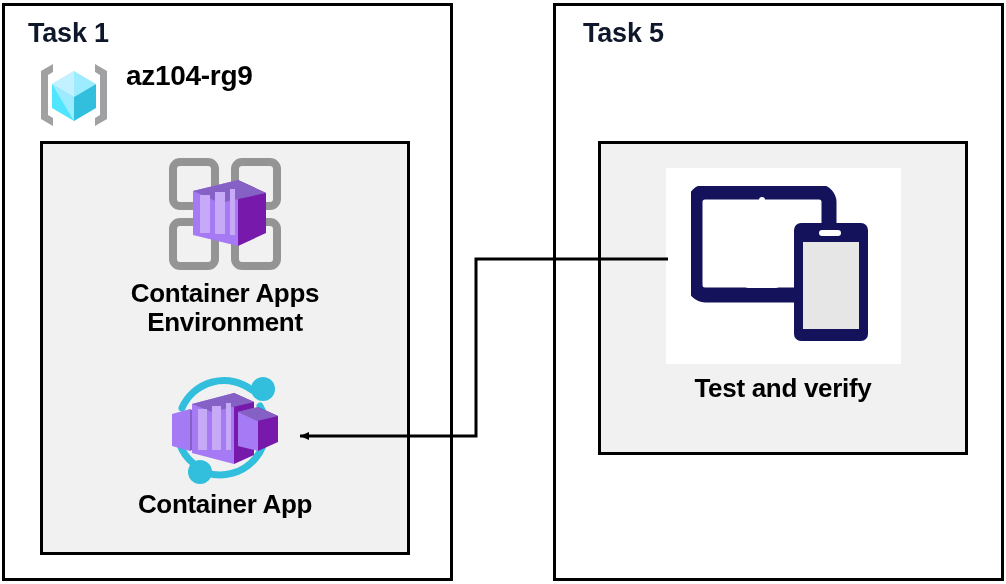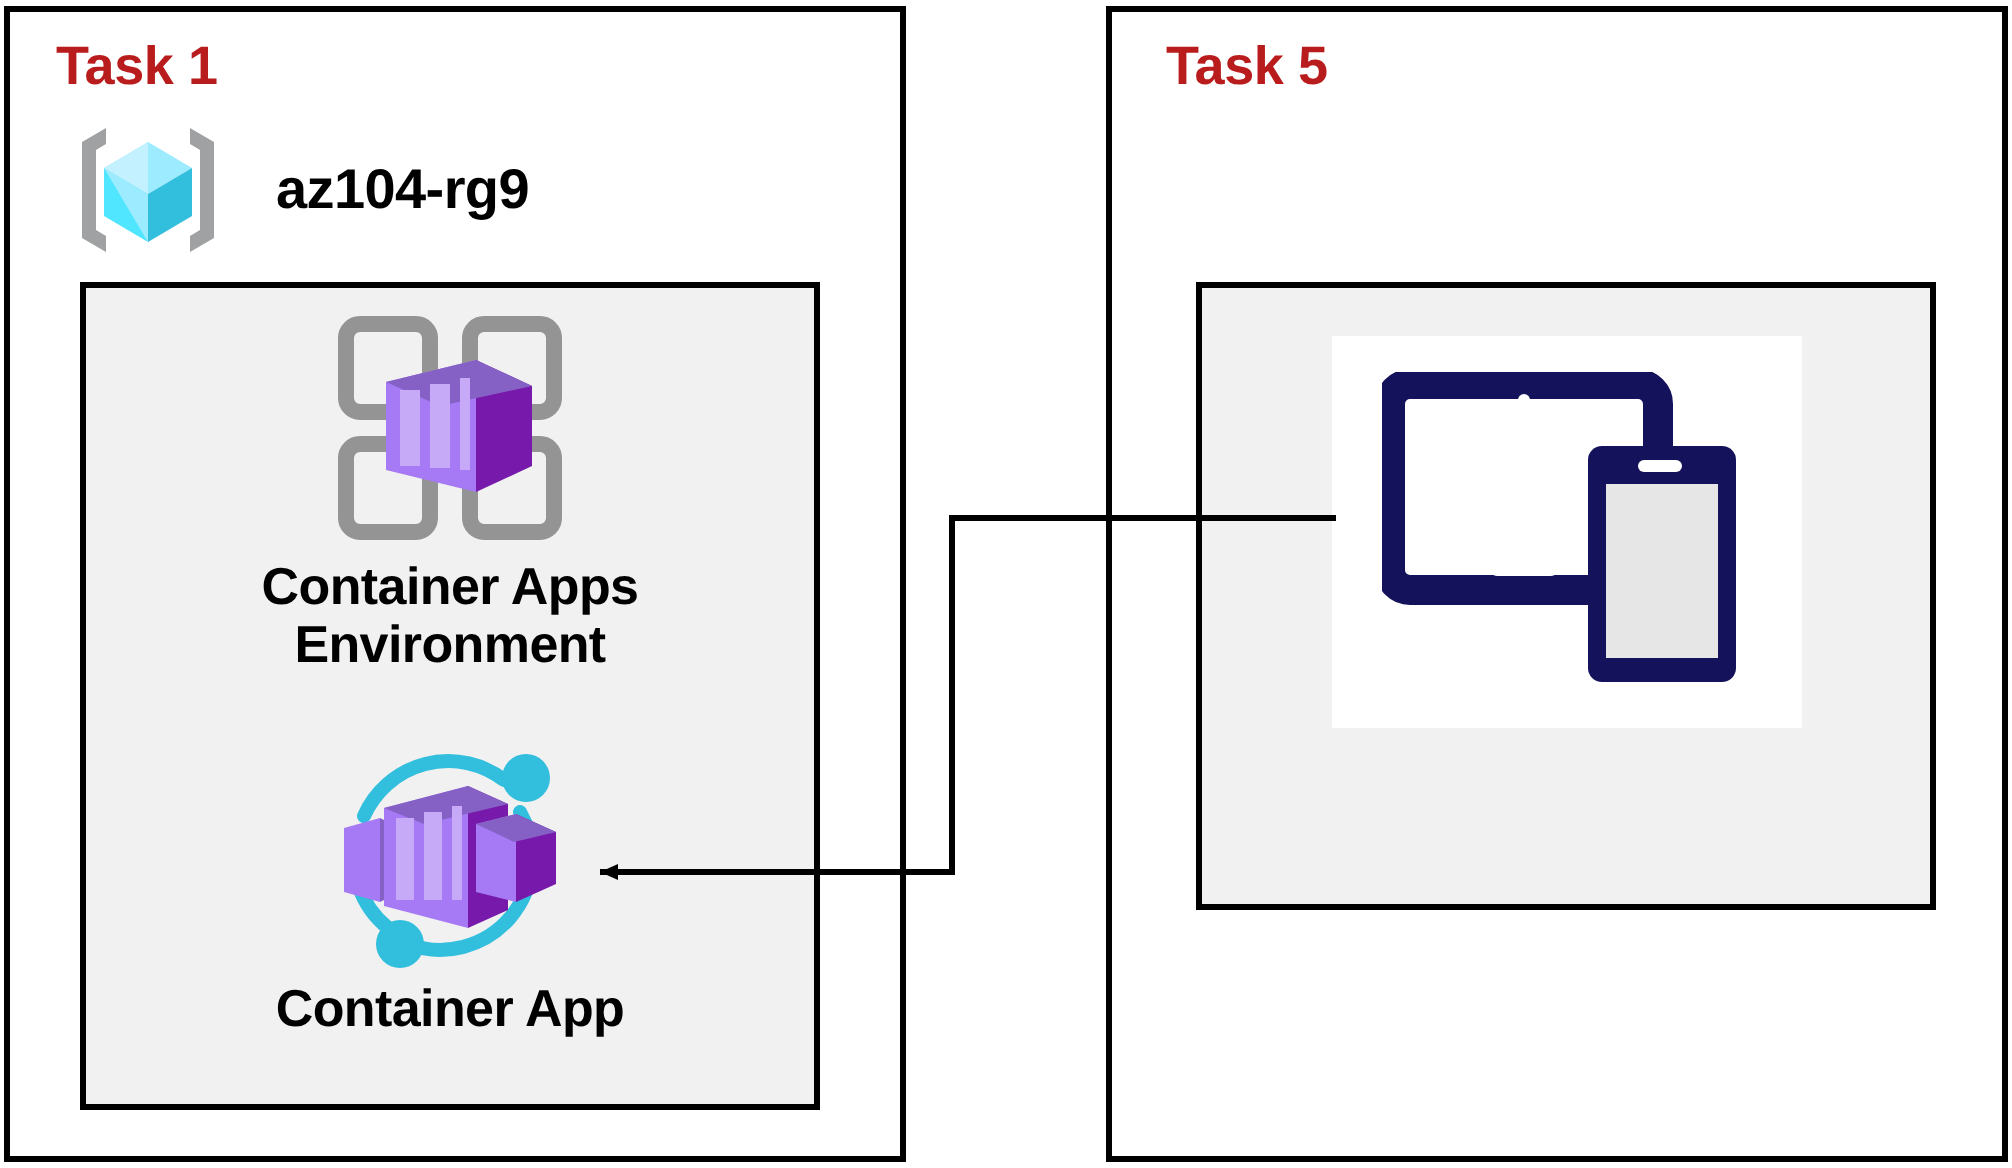"Task 1" .task-title { color: #b91c1c -> #0f172a }
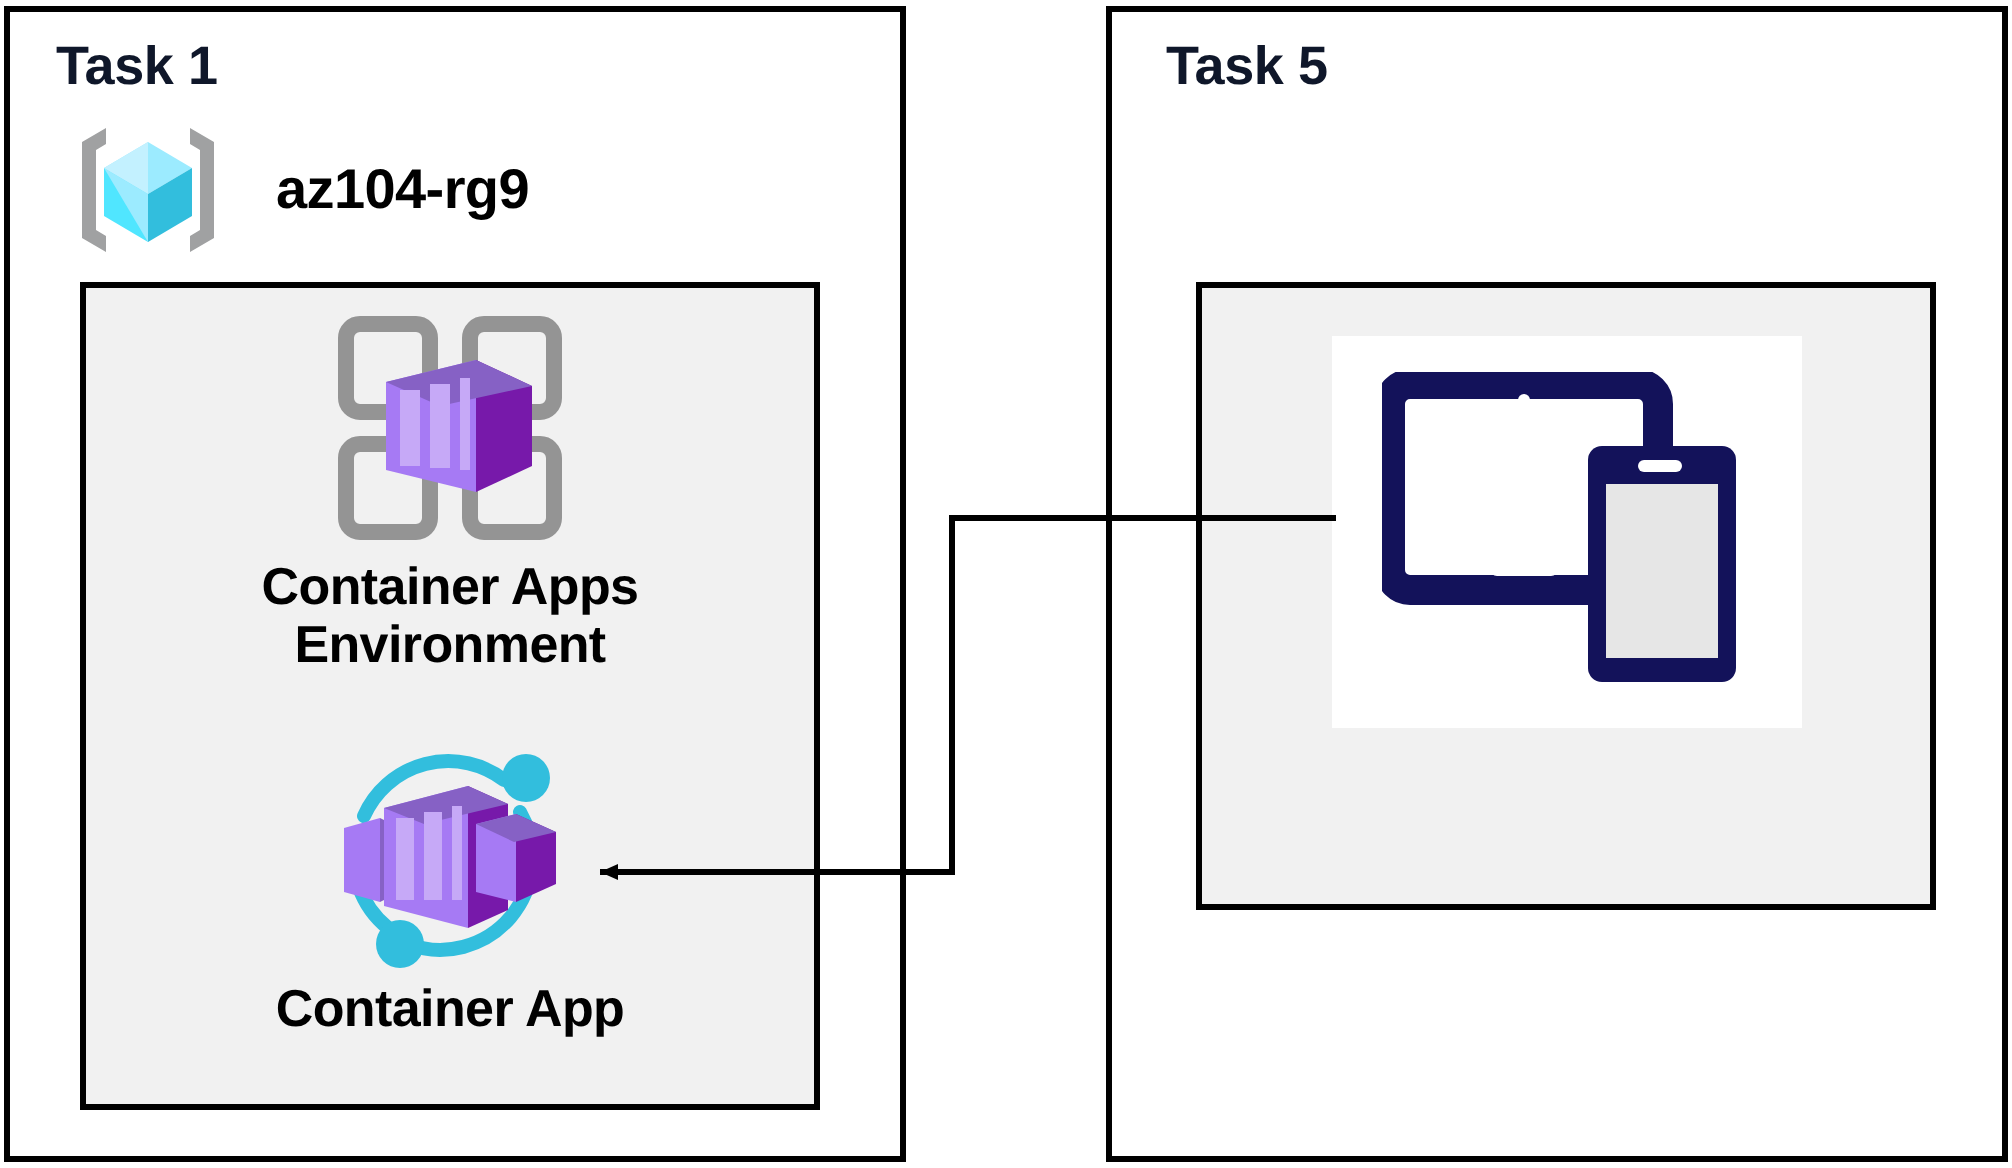"az104-rg9" #rg-row { align-items: center -> flex-start; gap: 26px -> 14px }
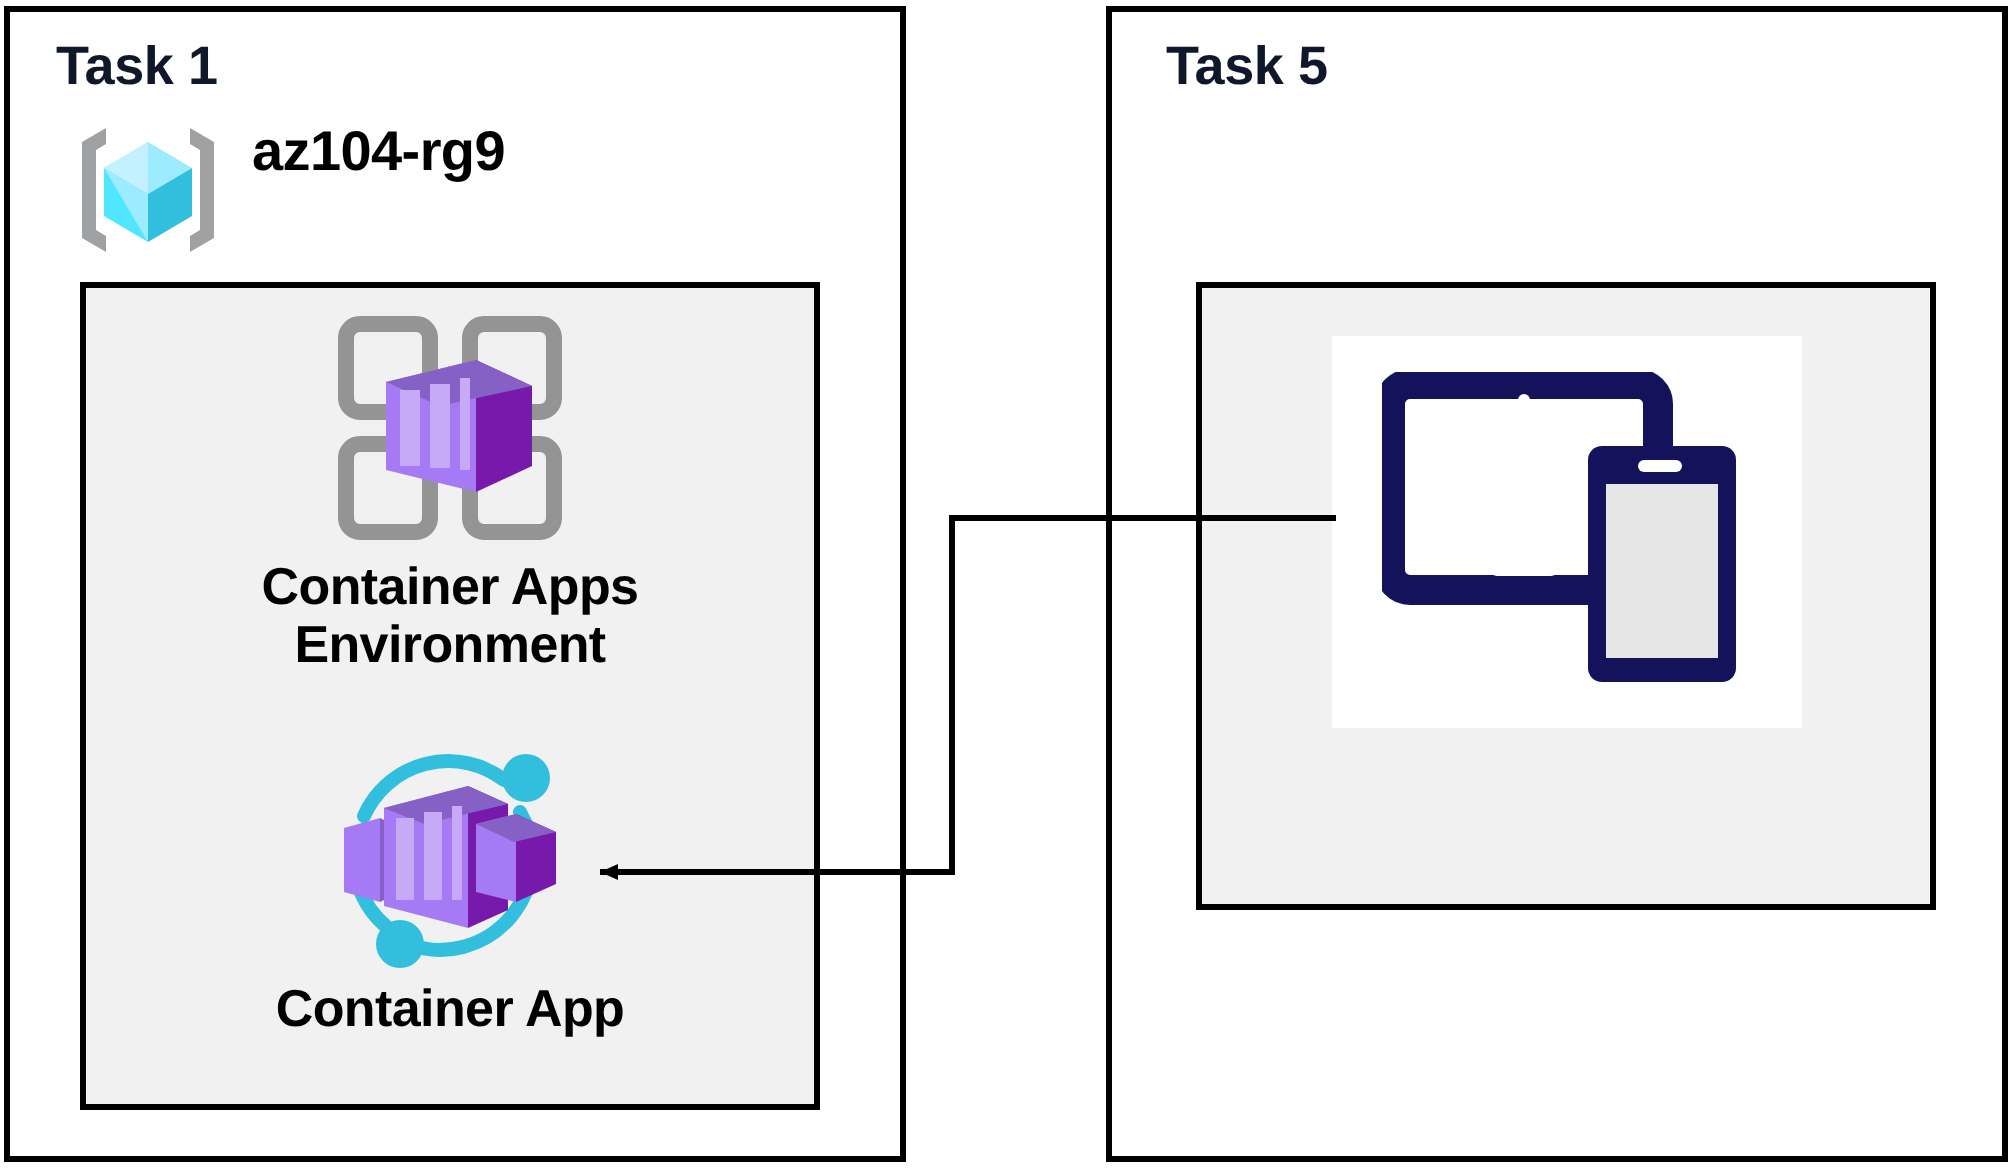"Test and verify" div.node-label { html: none -> <div>Test and verify</div> }
